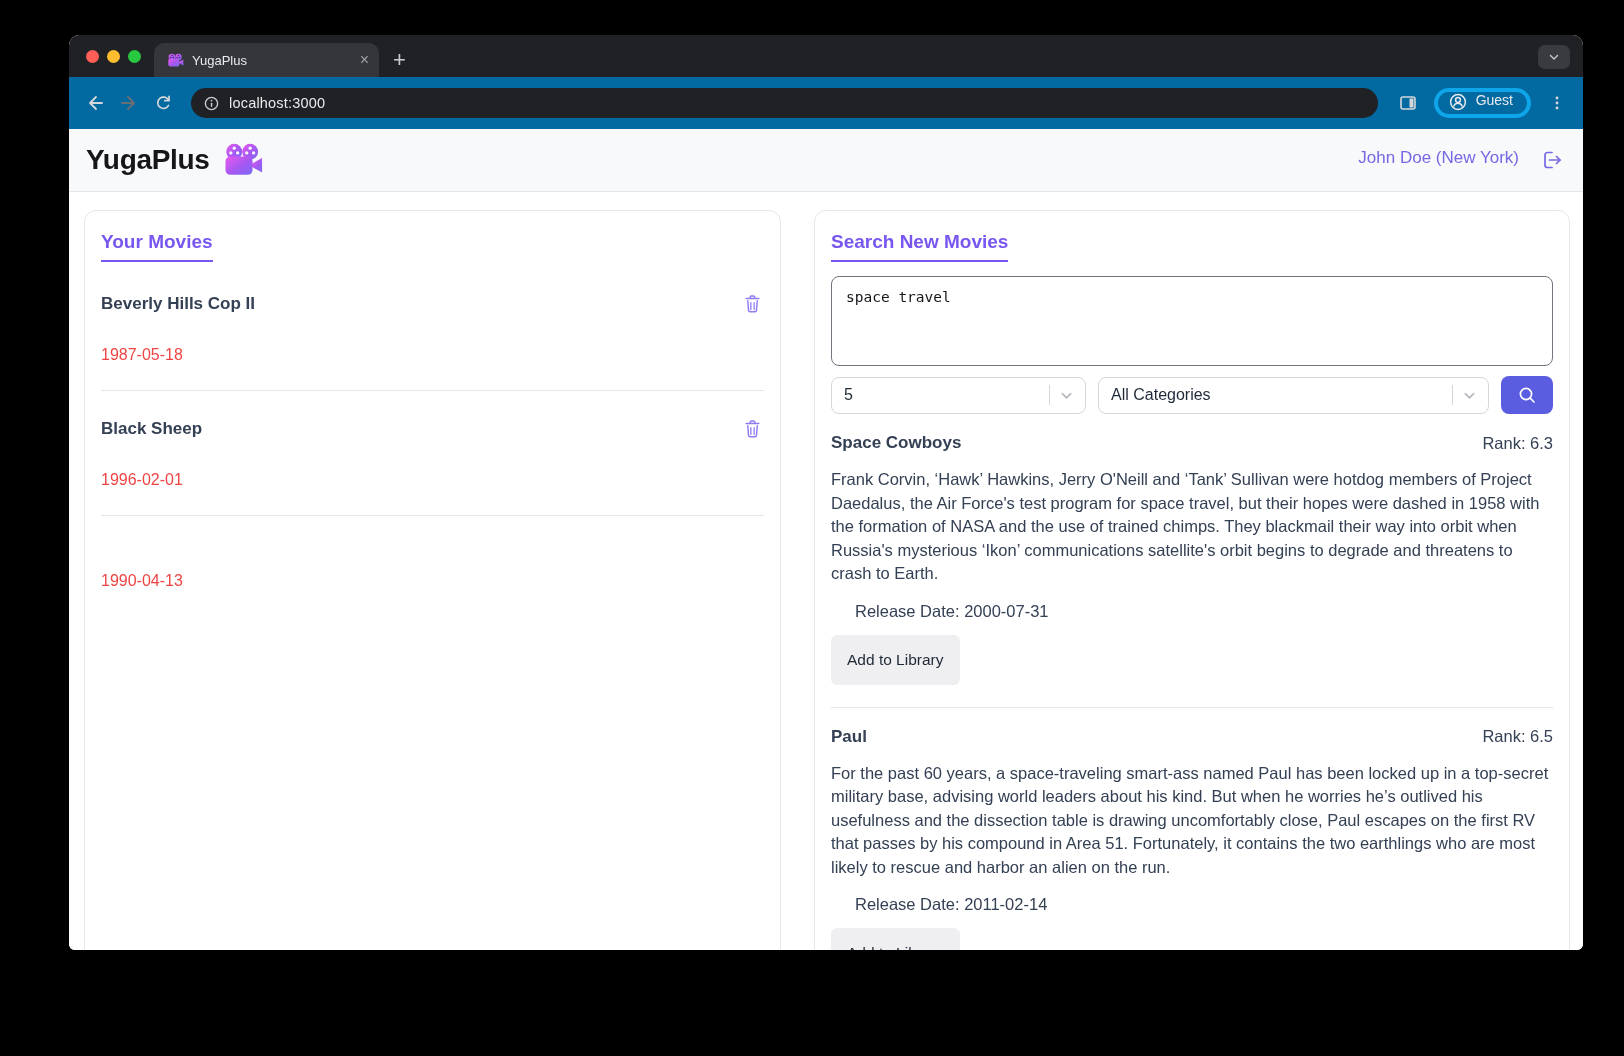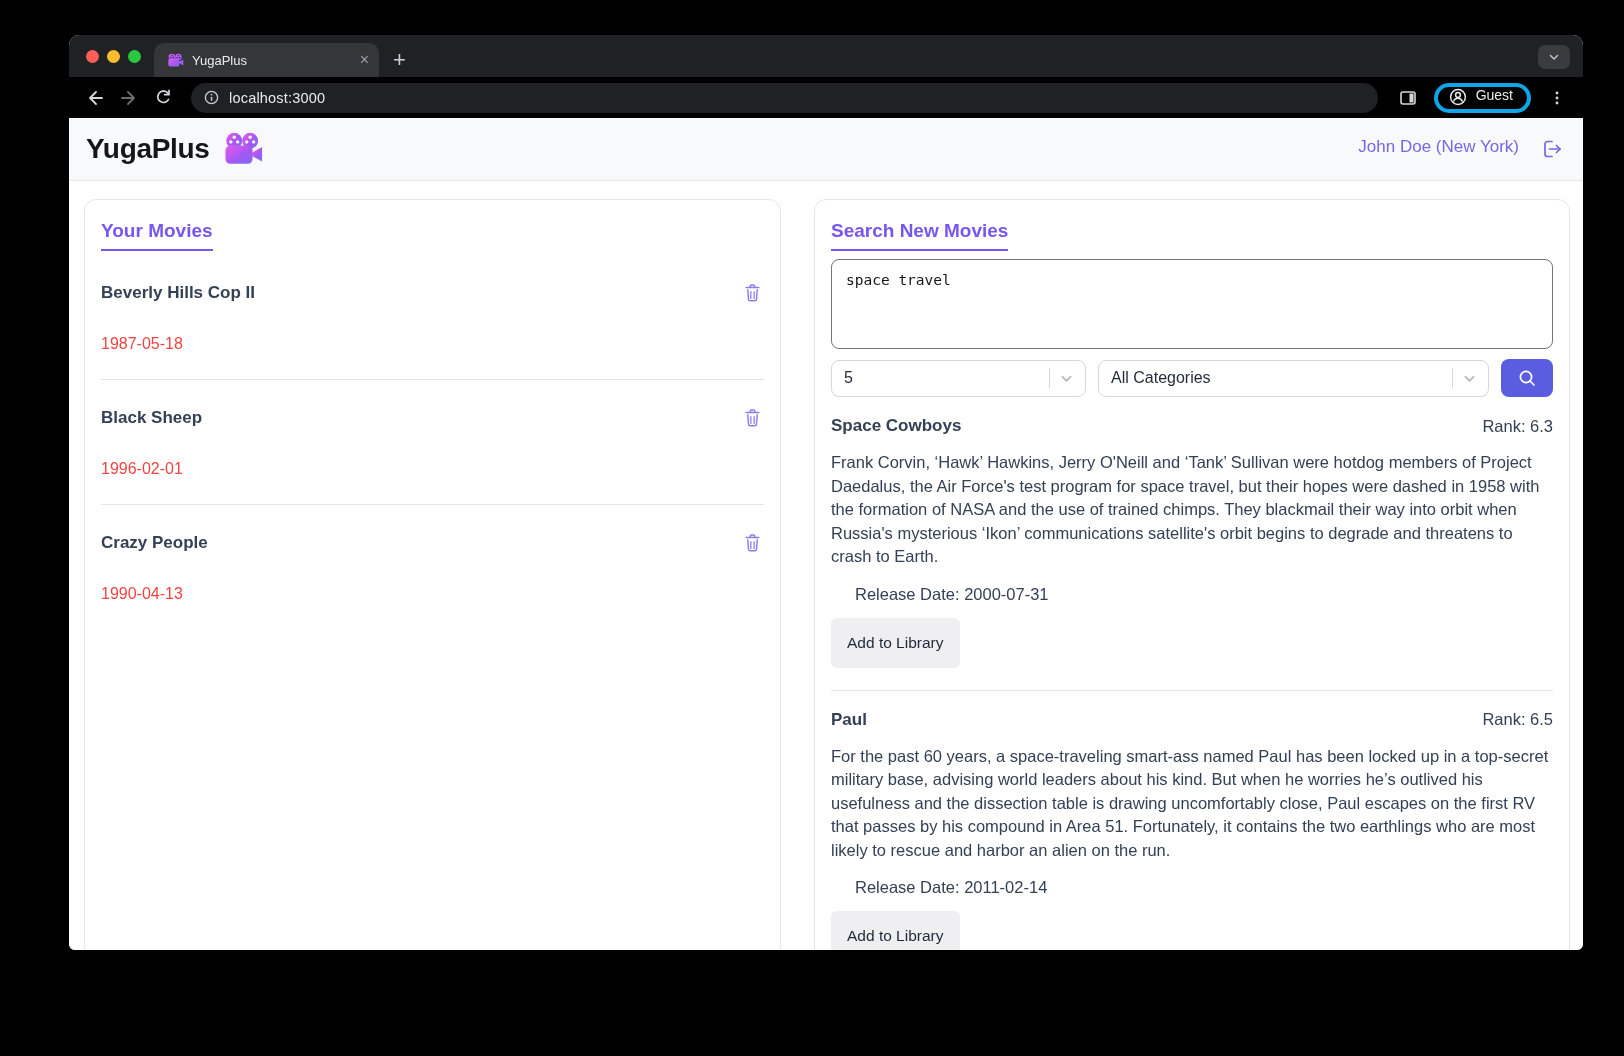"localhost:3000" .toolbar { background: #000000 -> #0369a1; height: 41px -> 52px }
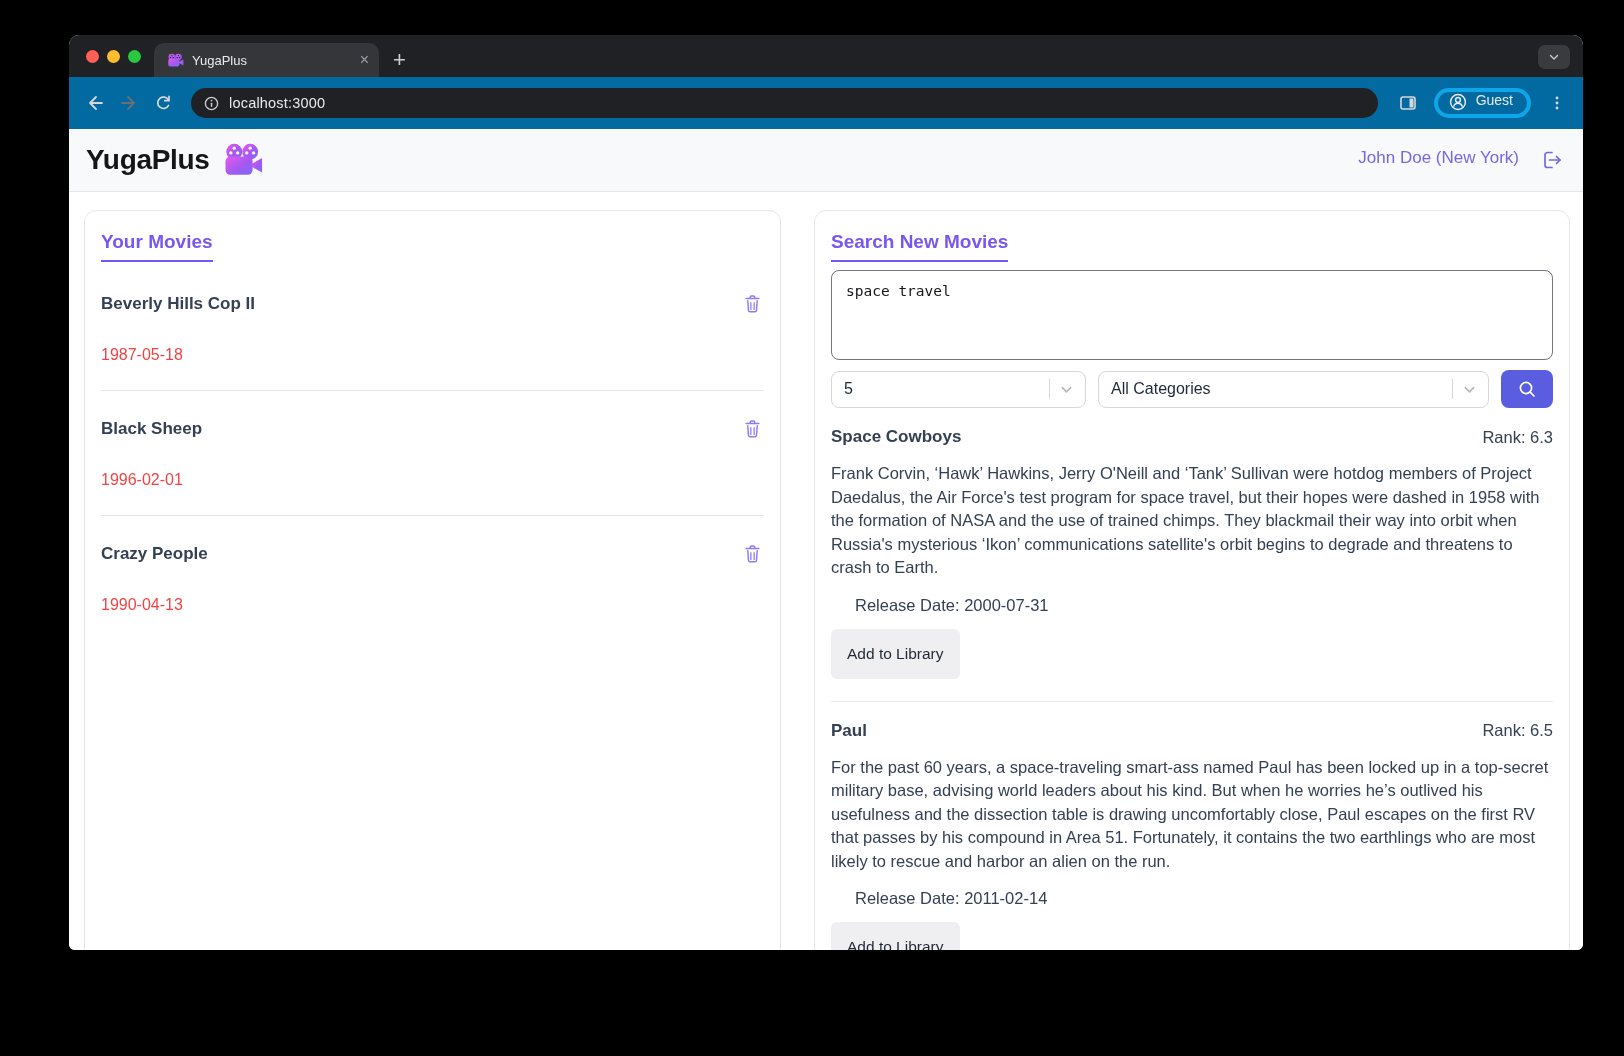"space travel" .query-box { margin-top: 4px -> 10px }
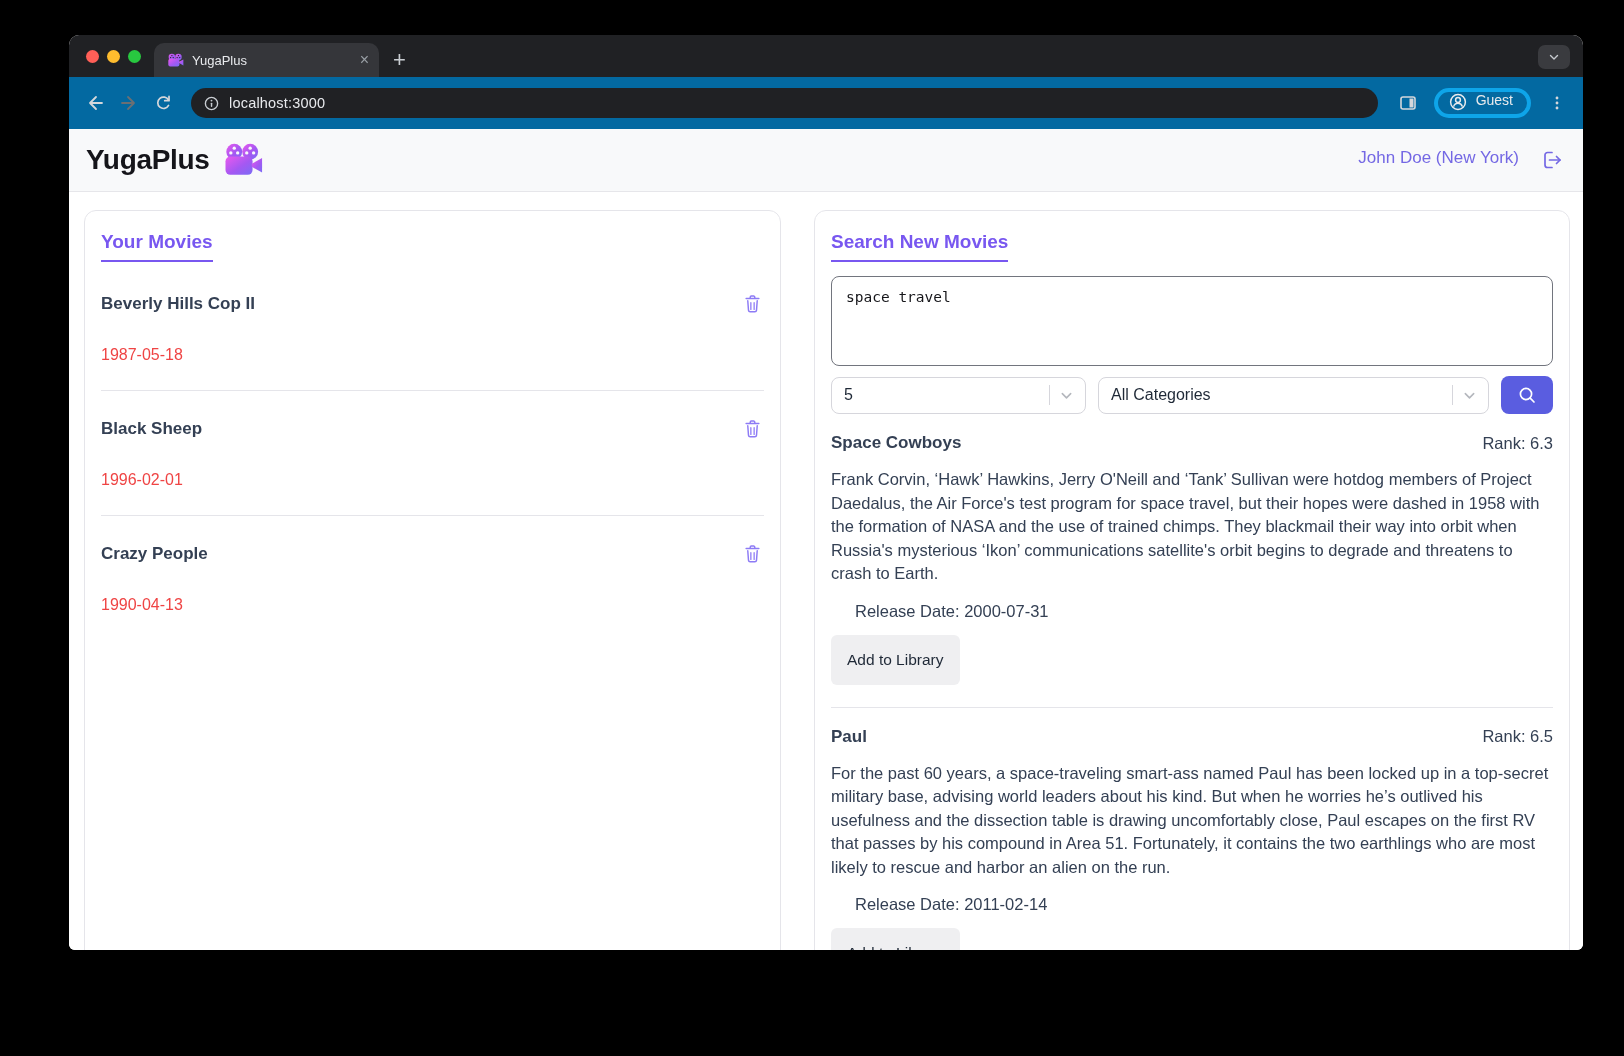"Crazy People" div.movie-row-top { html: <div> <div>Crazy People</div> <button> <svg> <path></path> <path></path> <path></path> <path></path> </svg> </button> </div> -> none }
